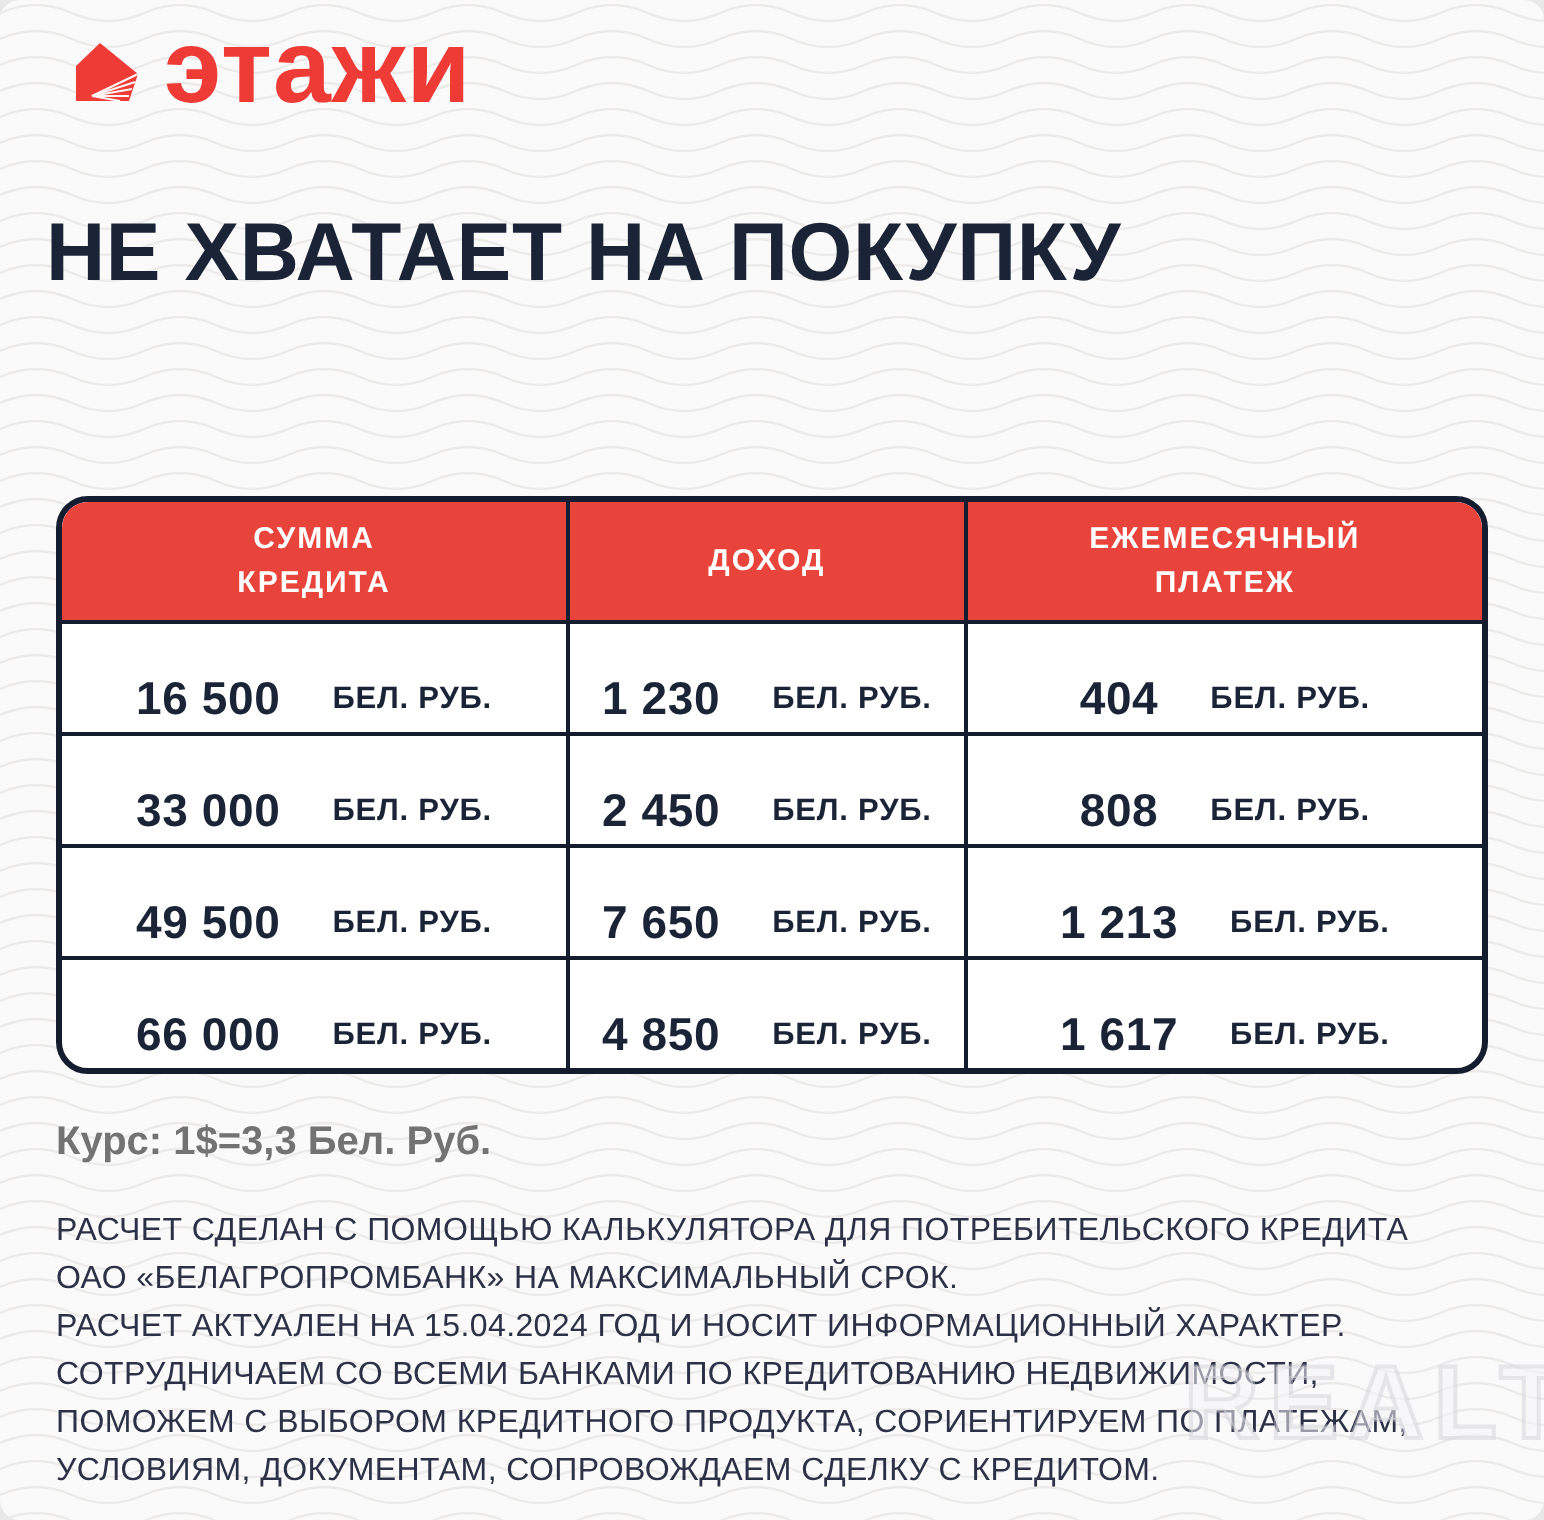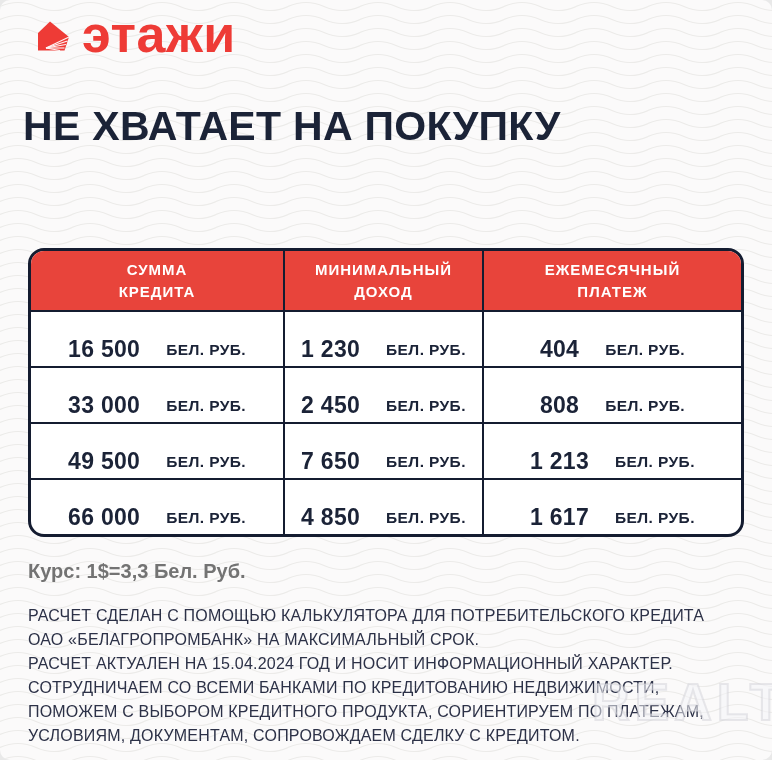"МИНИМАЛЬНЫЙ" div { html: <div>МИНИМАЛЬНЫЙ</div> -> none }
